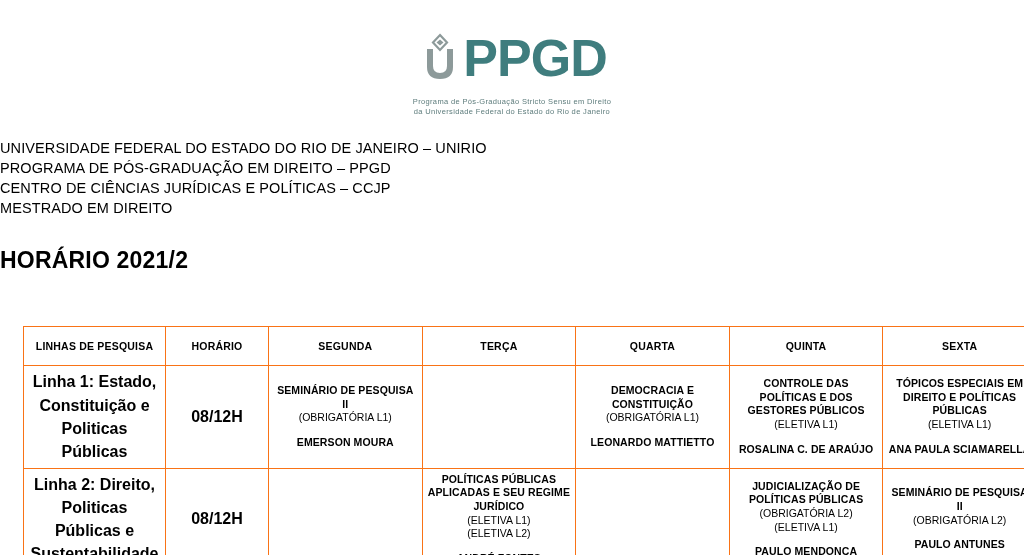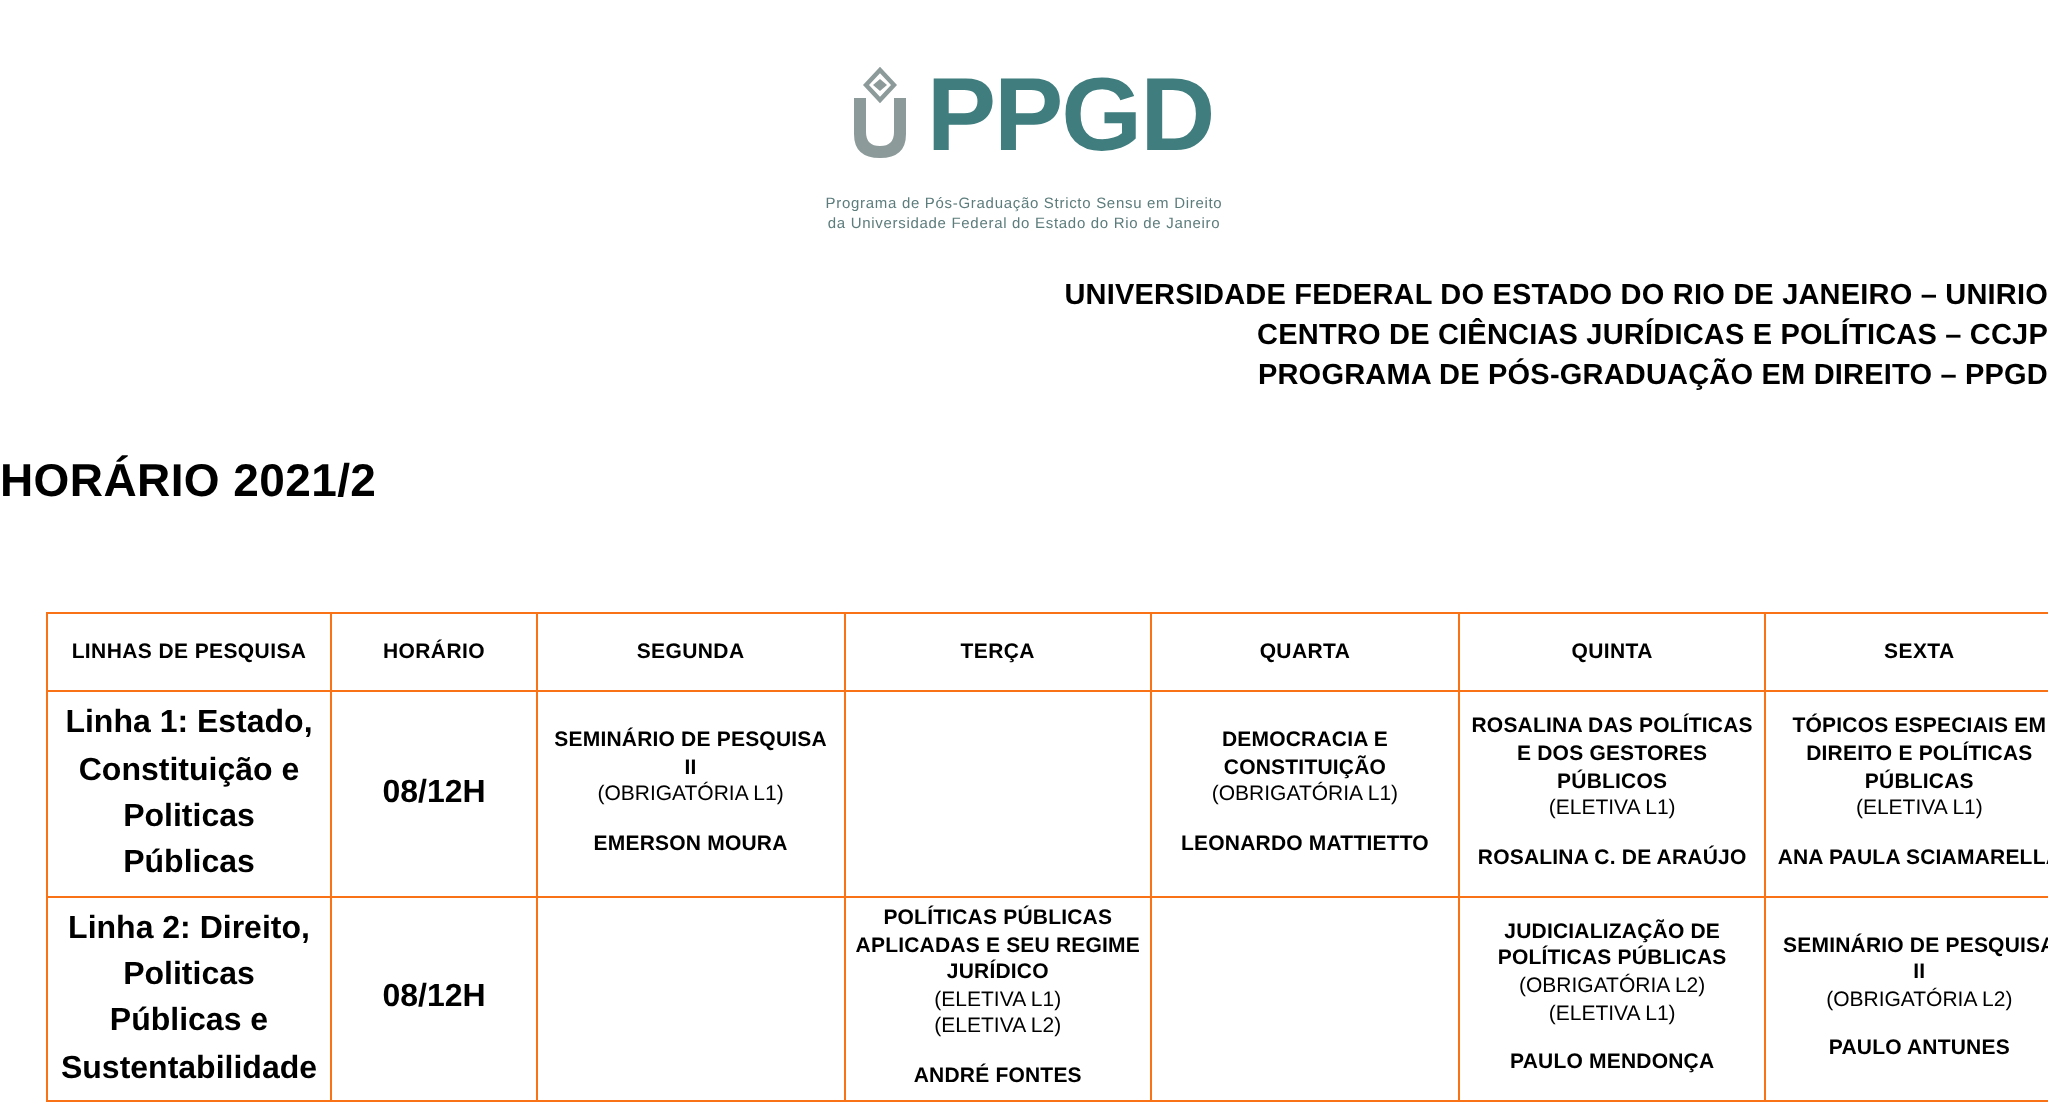"UNIVERSIDADE FEDERAL DO ESTADO DO" .inst-heading { font-weight: bold -> normal; text-align: right -> left }
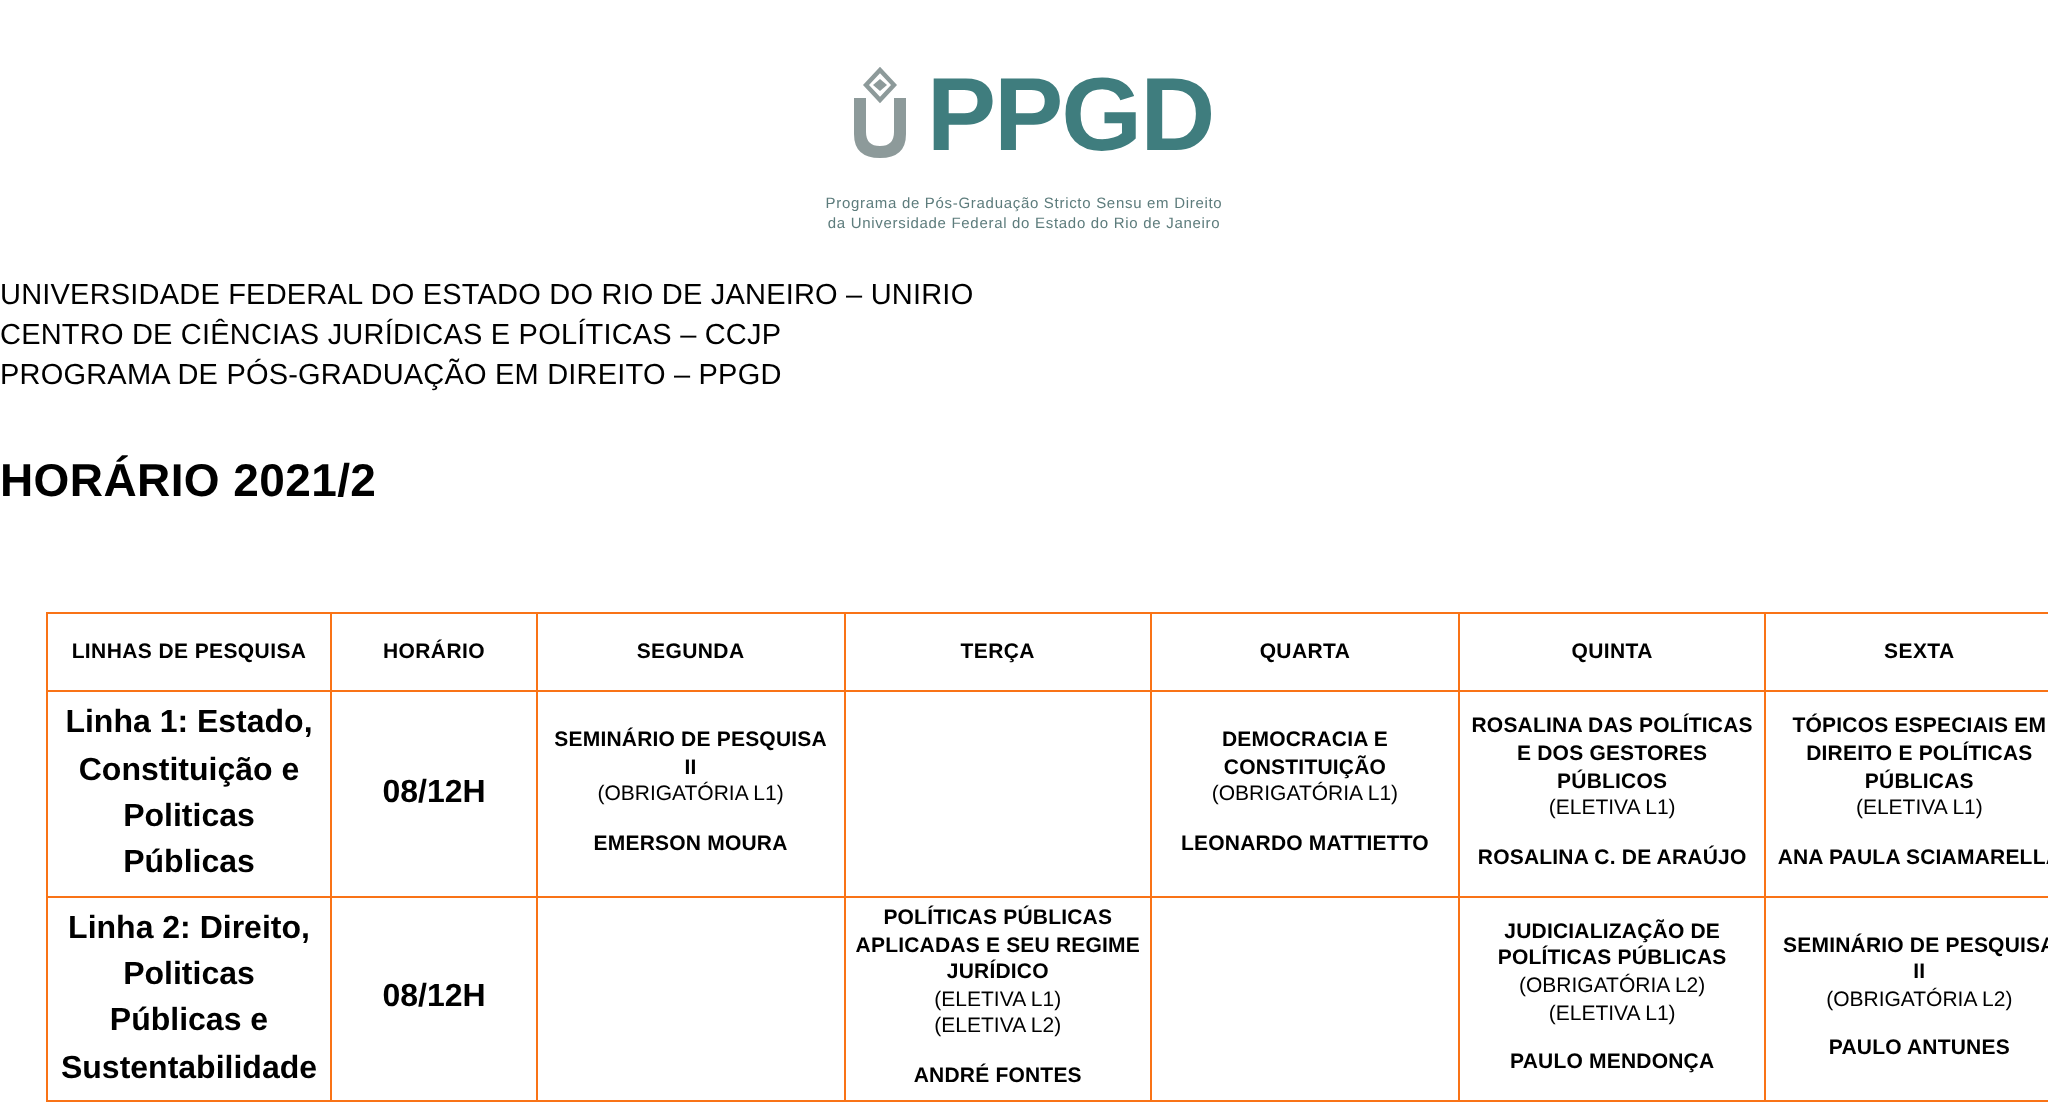"CENTRO DE CIÊNCIAS JURÍDICAS E" div { order: before "PROGRAMA DE PÓS-GRADUAÇÃO EM DIREITO" -> after "PROGRAMA DE PÓS-GRADUAÇÃO EM DIREITO" }
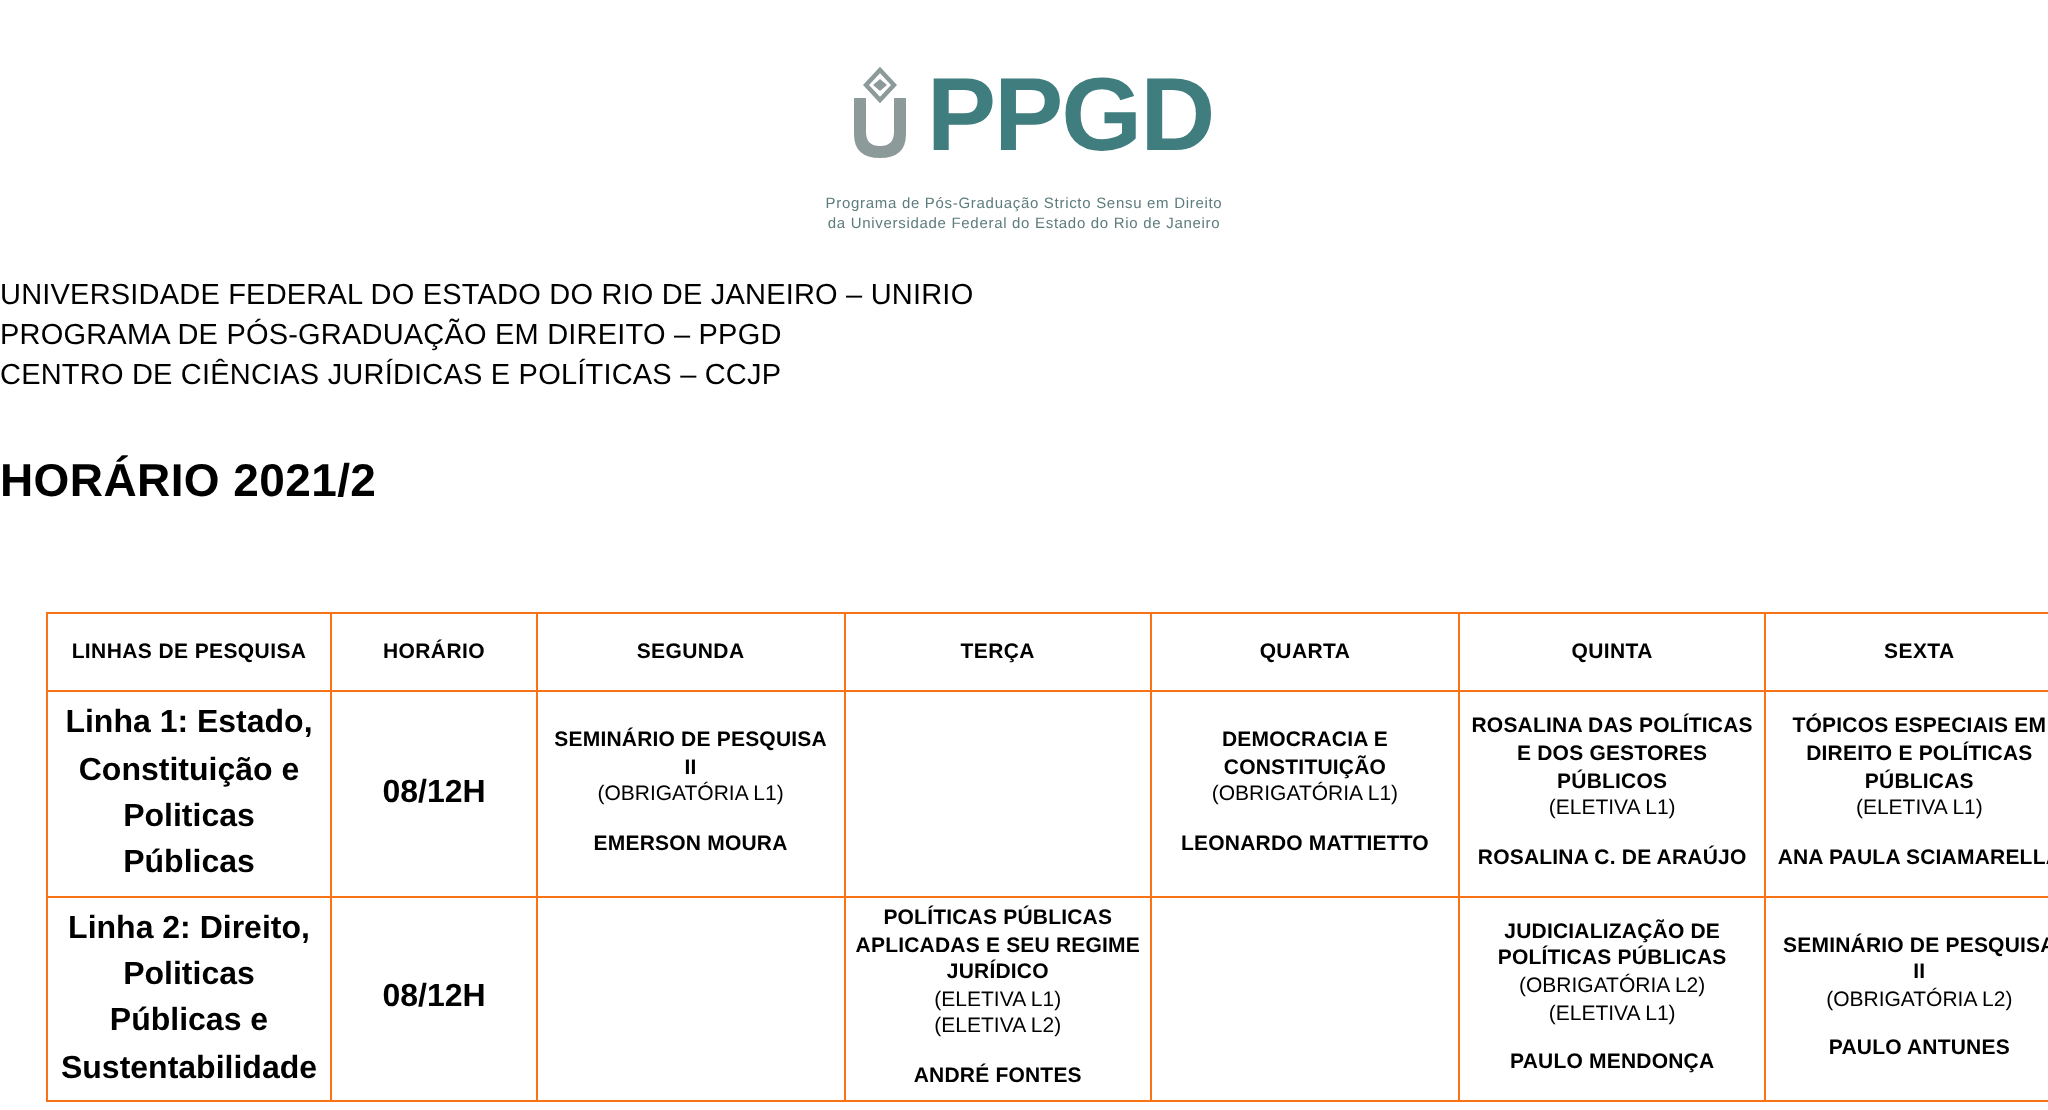"MESTRADO EM DIREITO" div { html: none -> <div>MESTRADO EM DIREITO</div> }
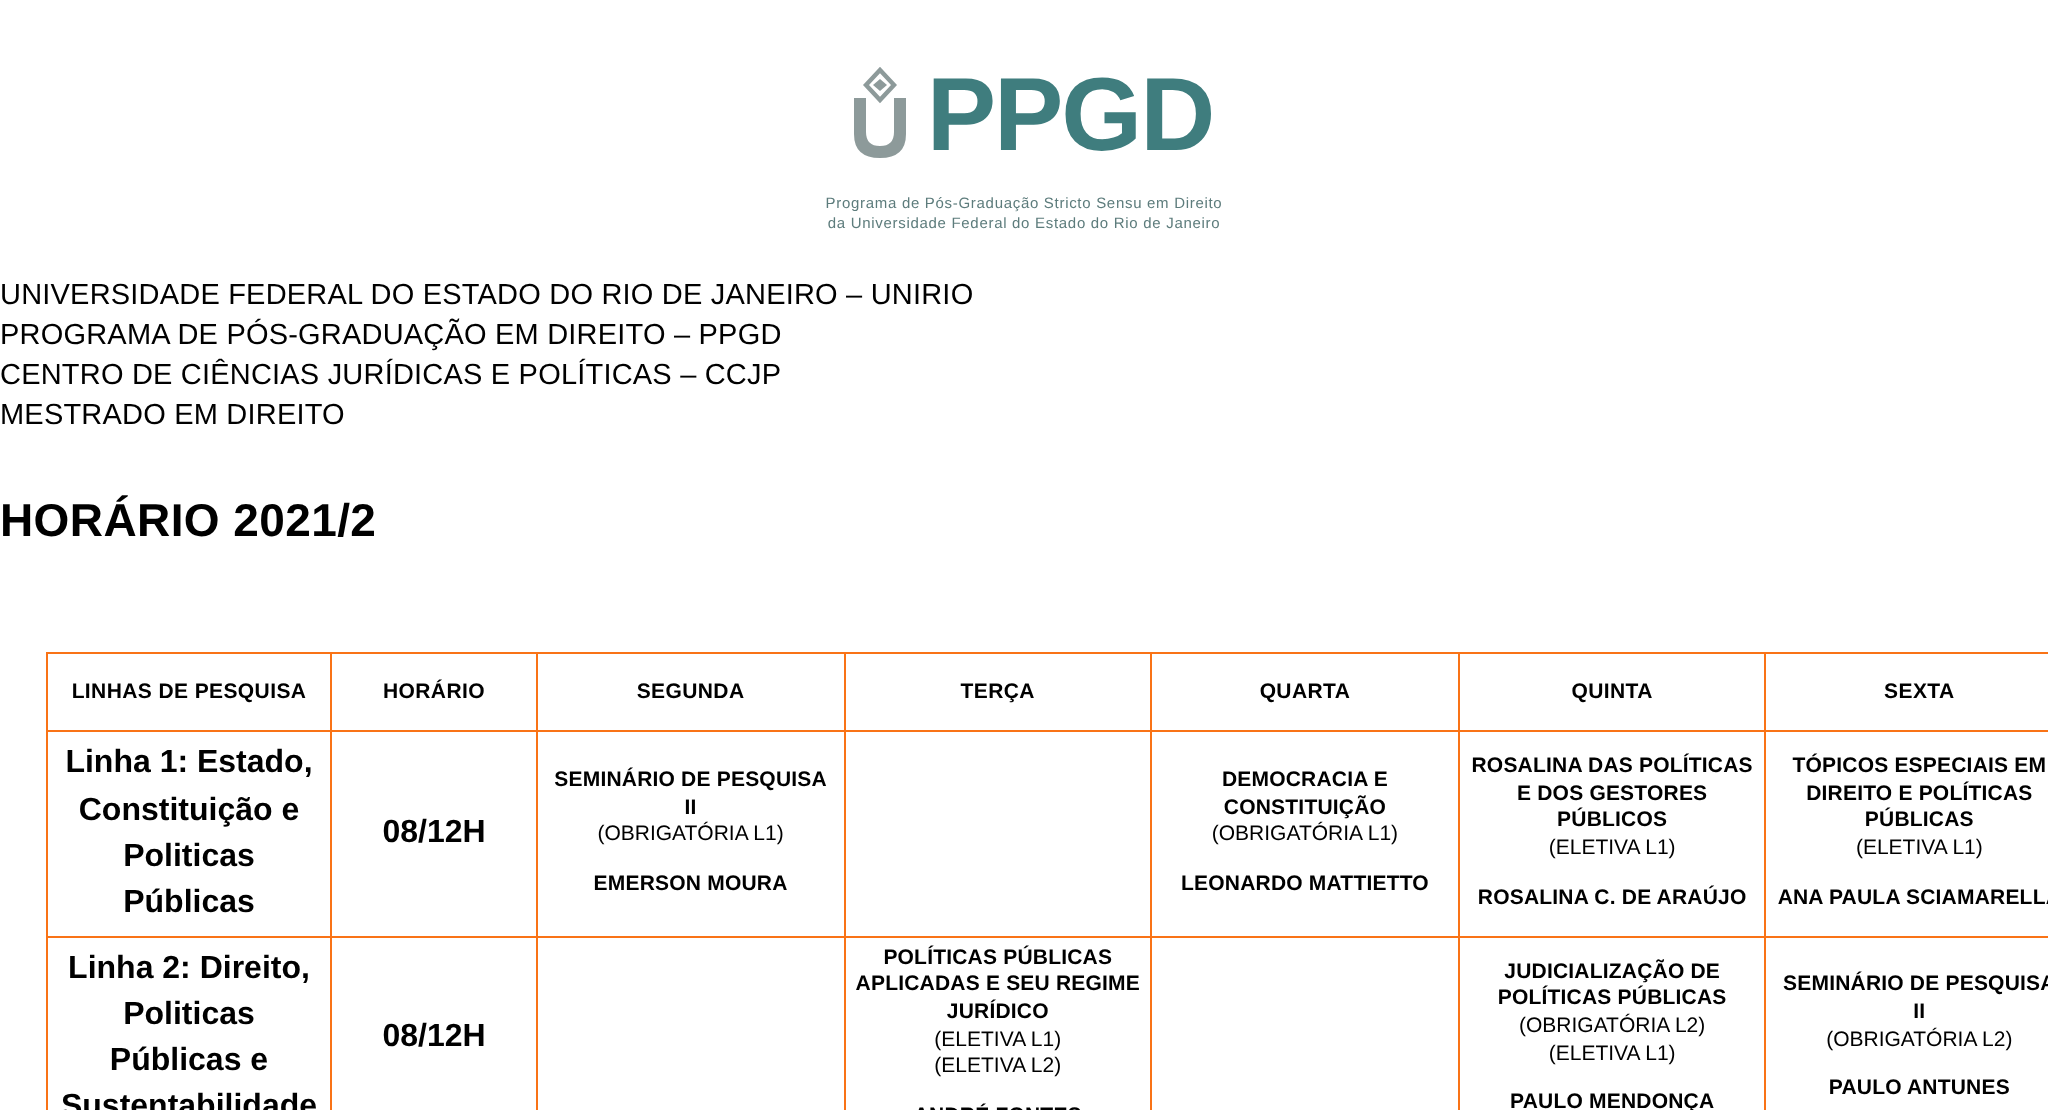"ROSALINA DAS POLÍTICAS E DOS" div.course-name { text: ROSALINA -> CONTROLE }
